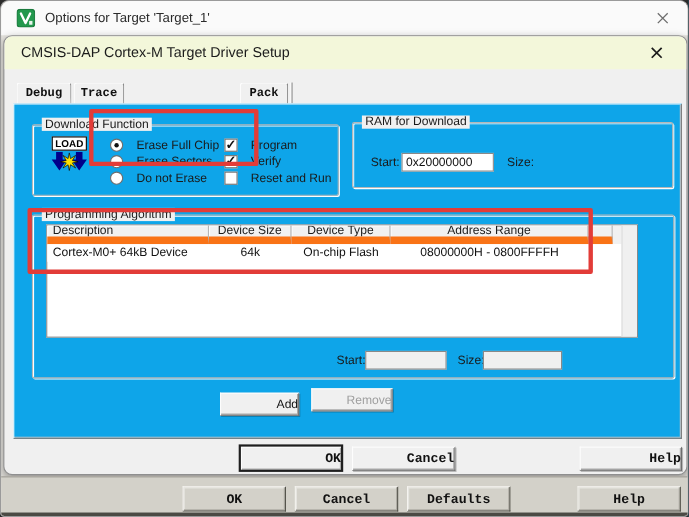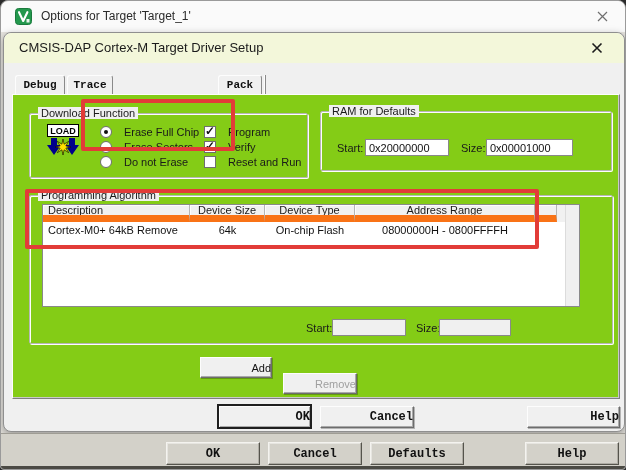"Download Function" .tabpage { background: #84cc16 -> #0ea5e9 }
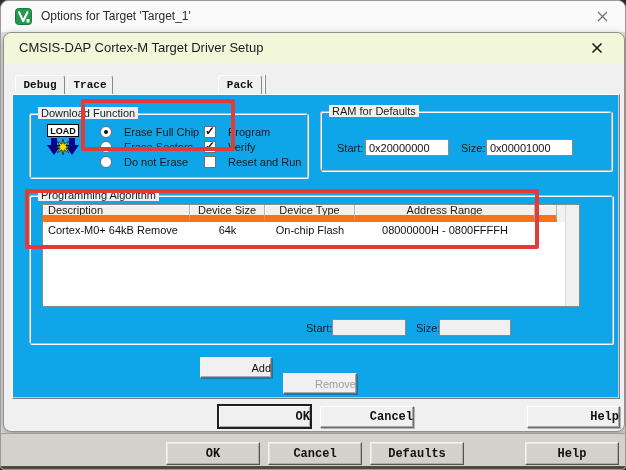"RAM for Defaults" span.group-label { text: Defaults -> Download }
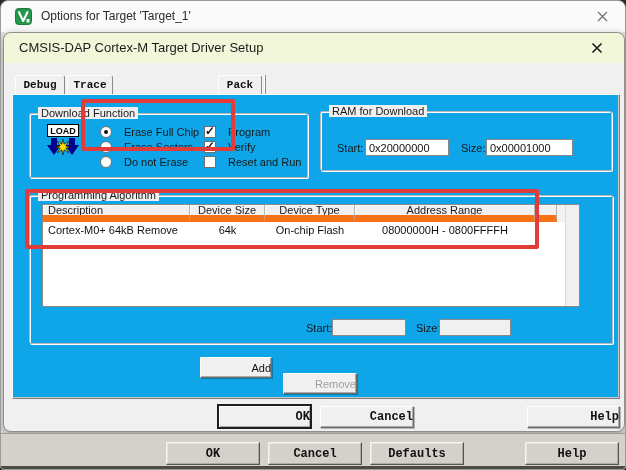"0x00001000" input.field { html: <input> -> none }
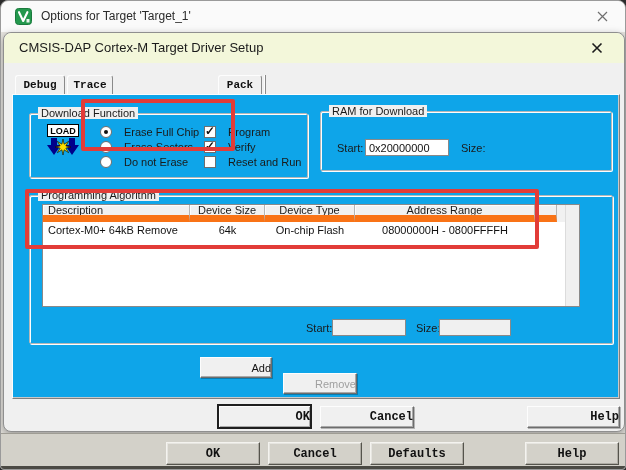"Cortex-M0+ 64kB Remove" div.lv-cell { text: Remove -> Device }
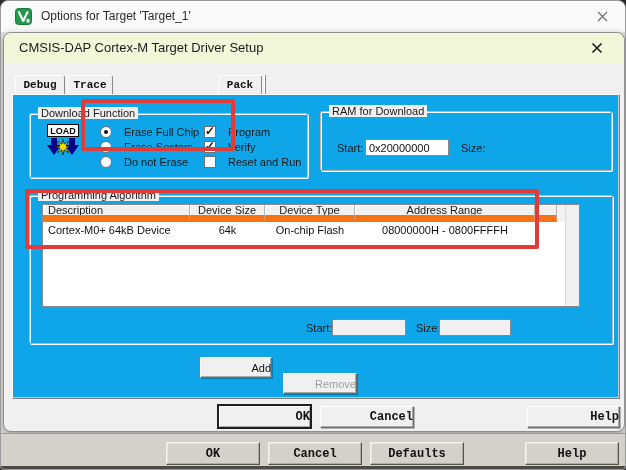"Remove" div.btn { top: 278px -> 258px }
